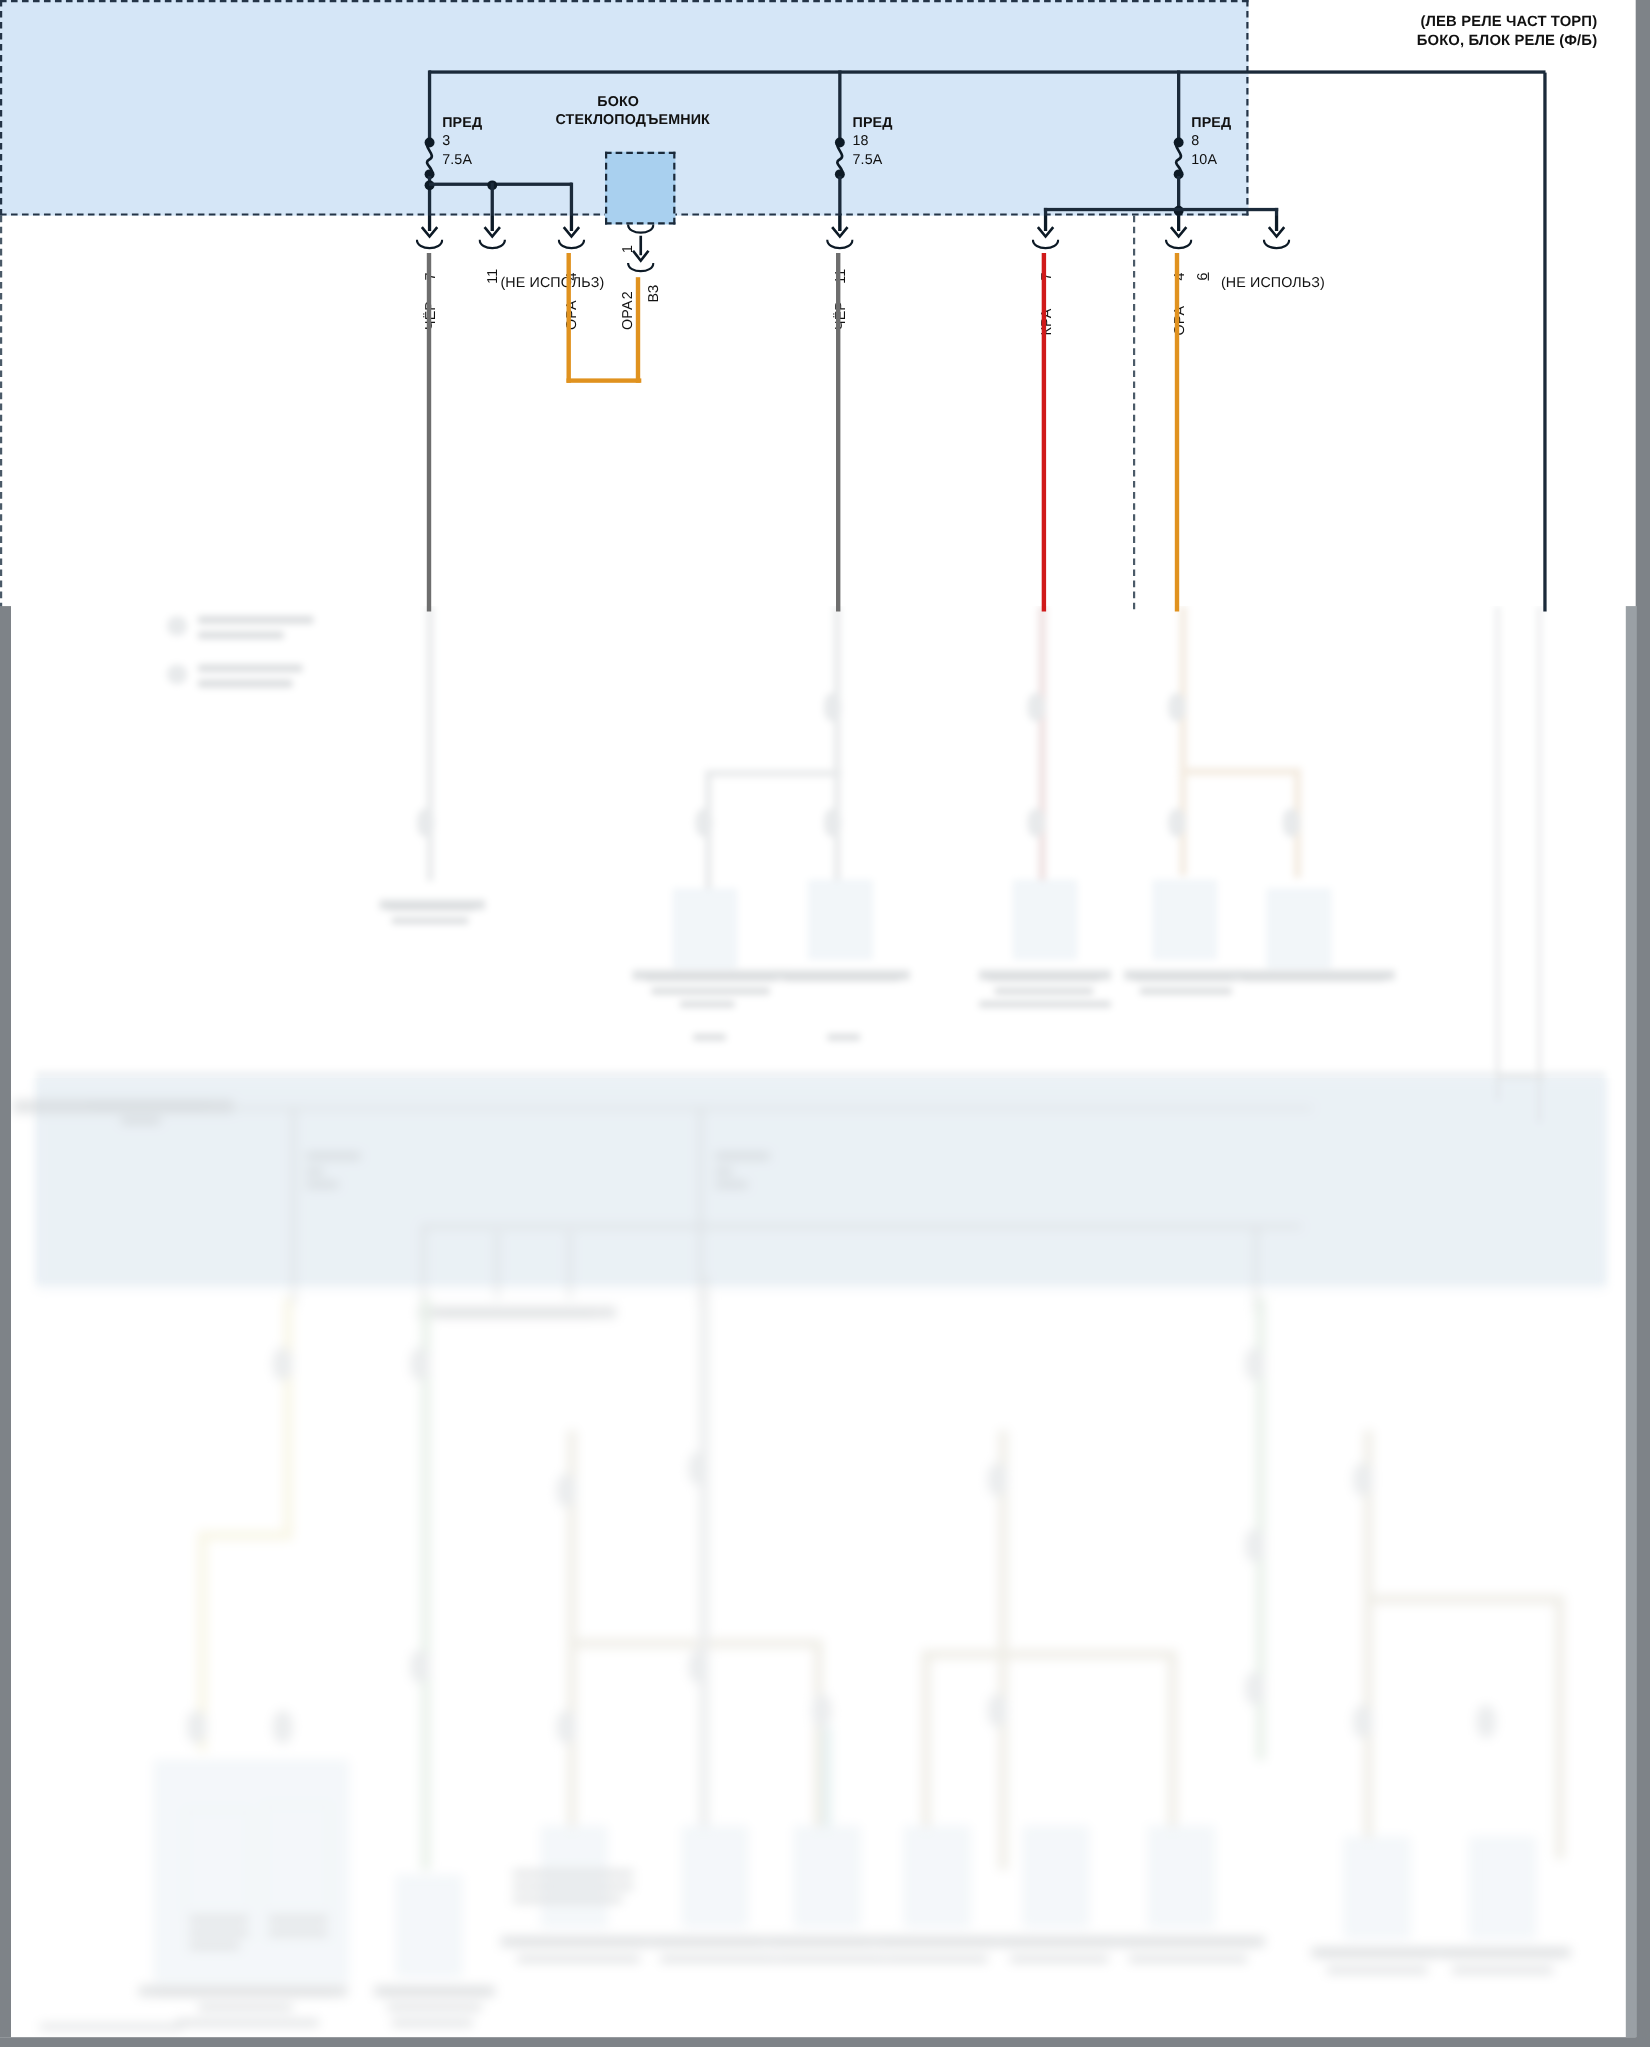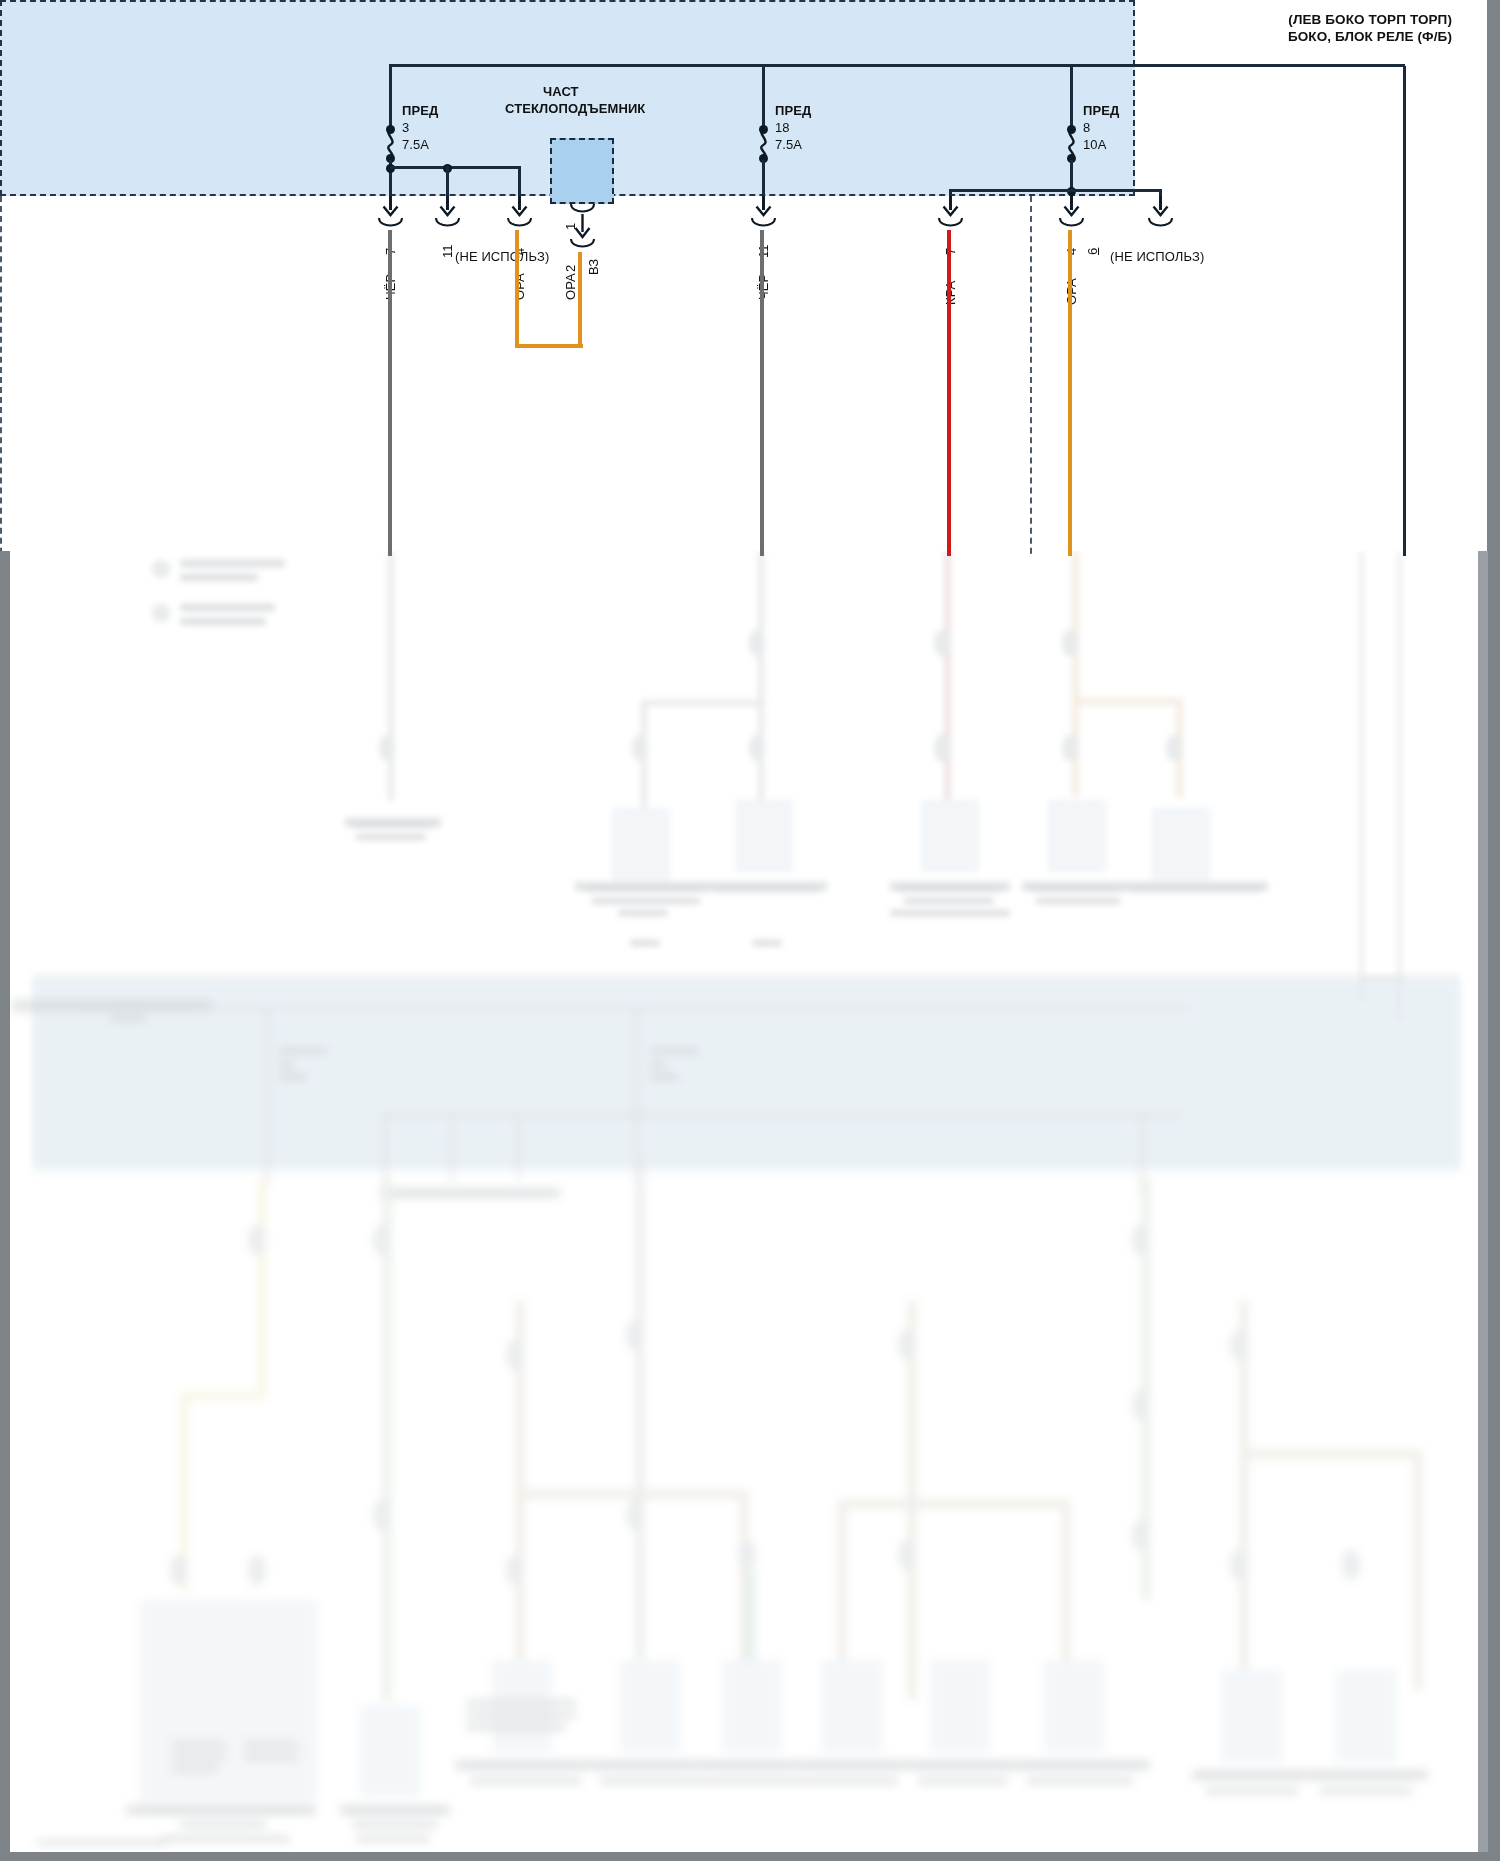"(ЛЕВ БОКО ТОРП ТОРП)" div.t { text: БОКО ТОРП -> РЕЛЕ ЧАСТ }
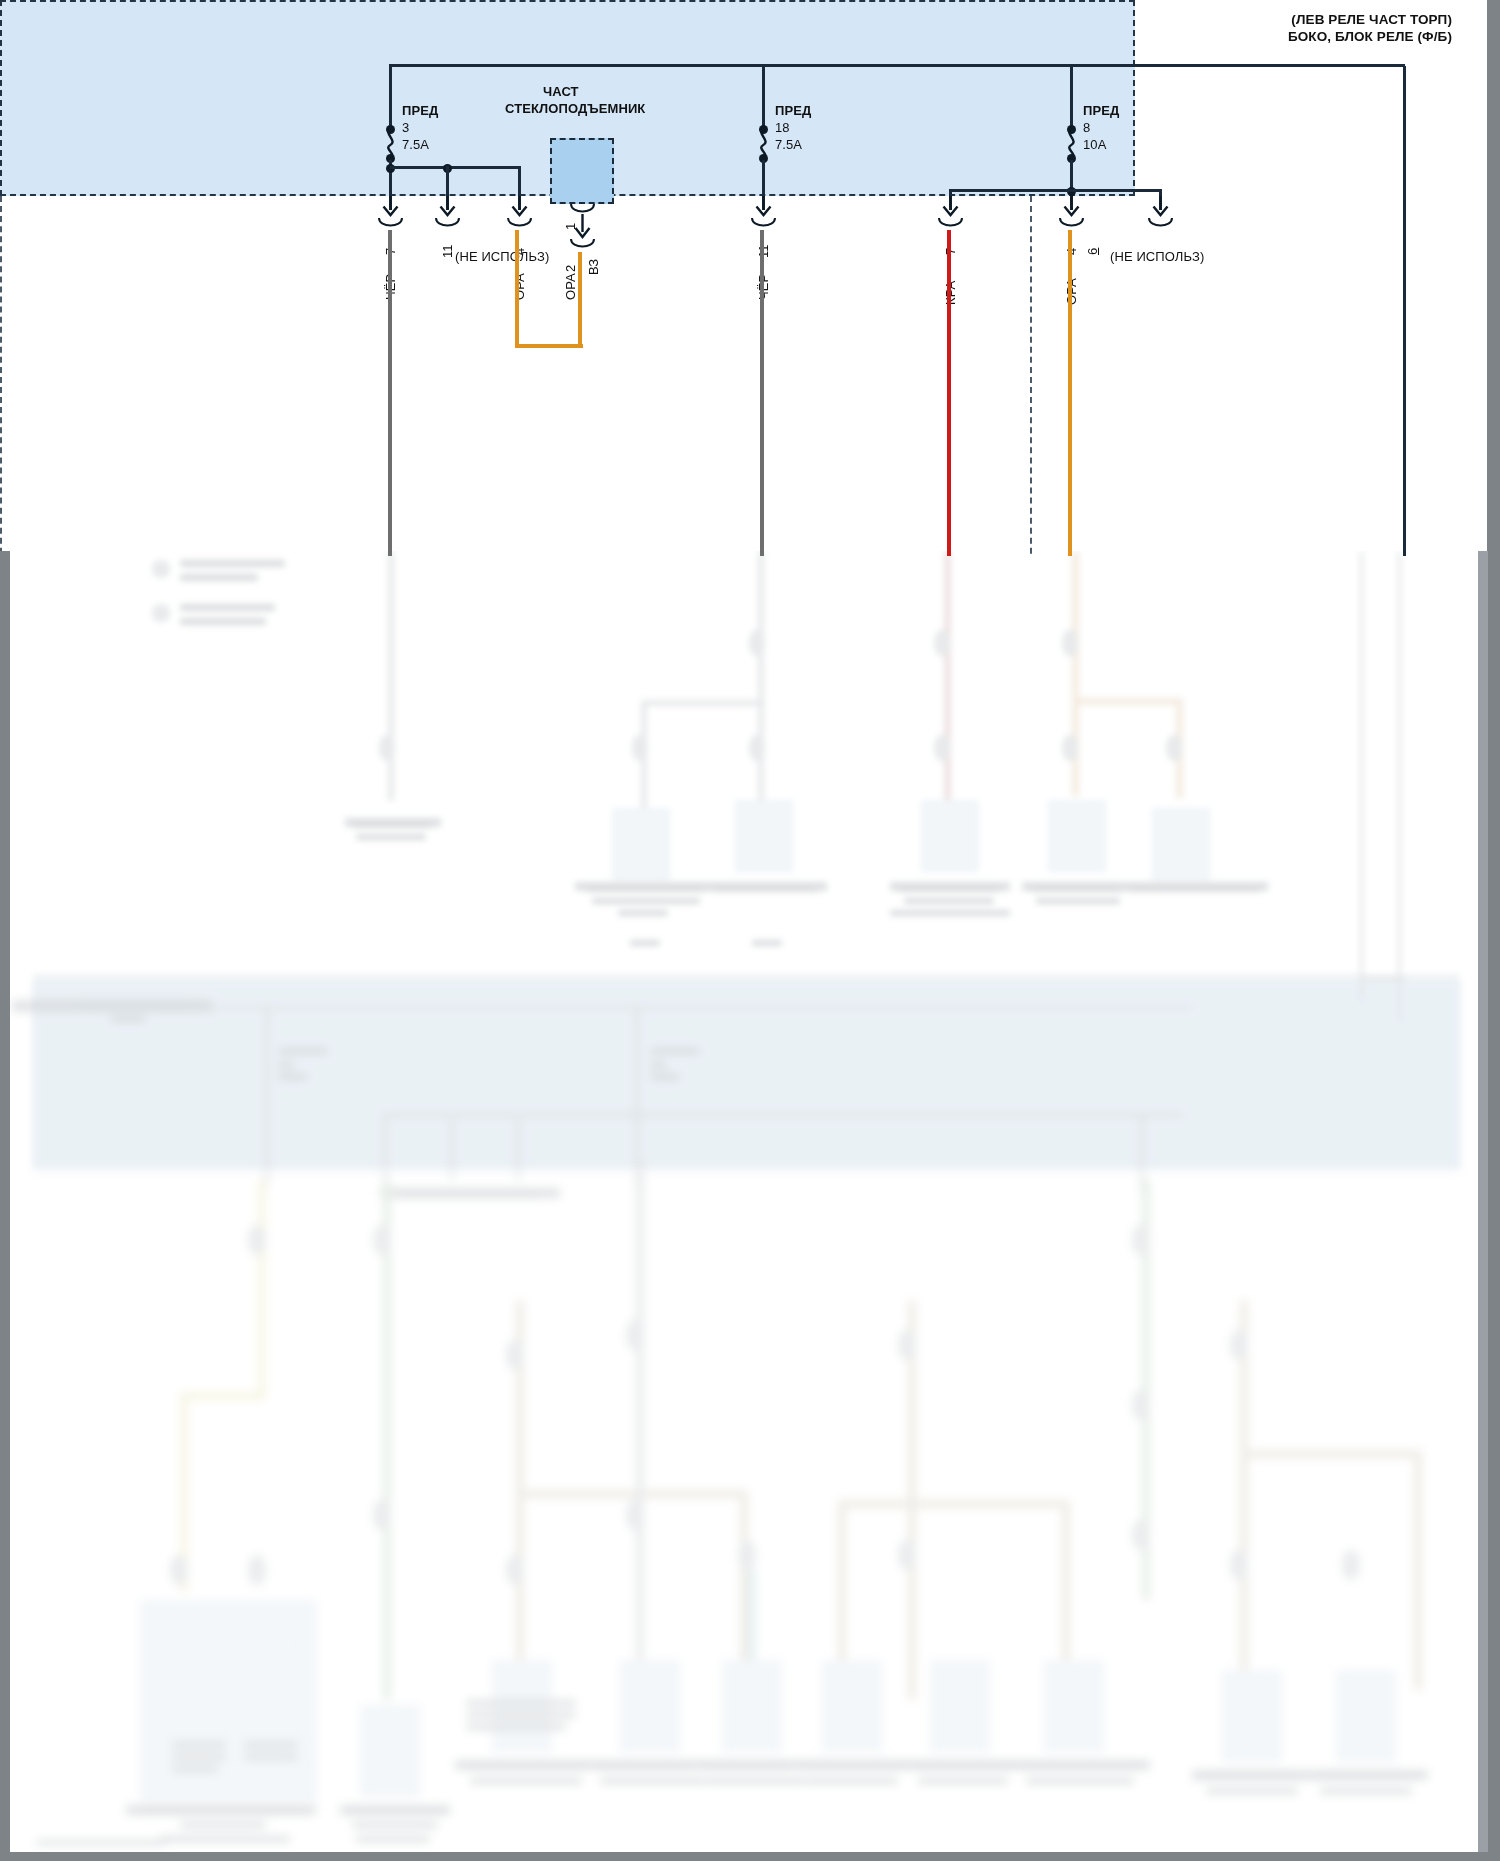"ЧАСТ" div.t { text: ЧАСТ -> БОКО }
